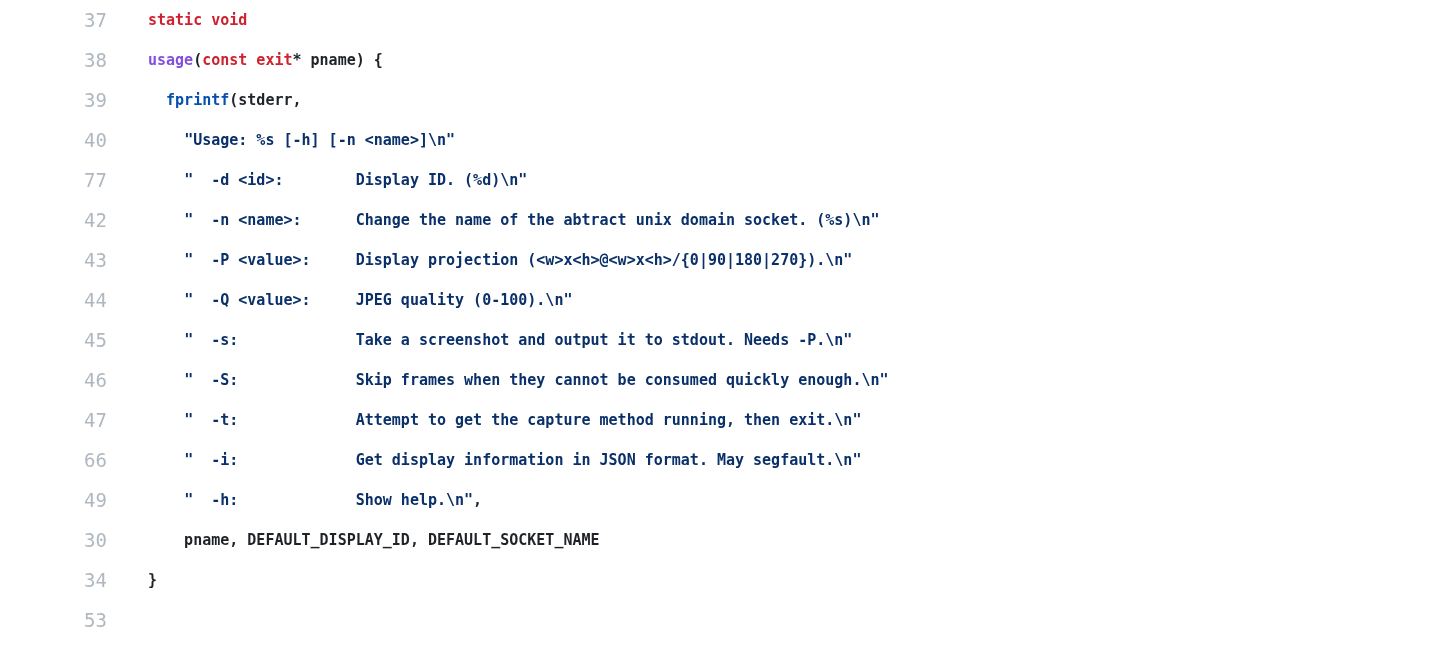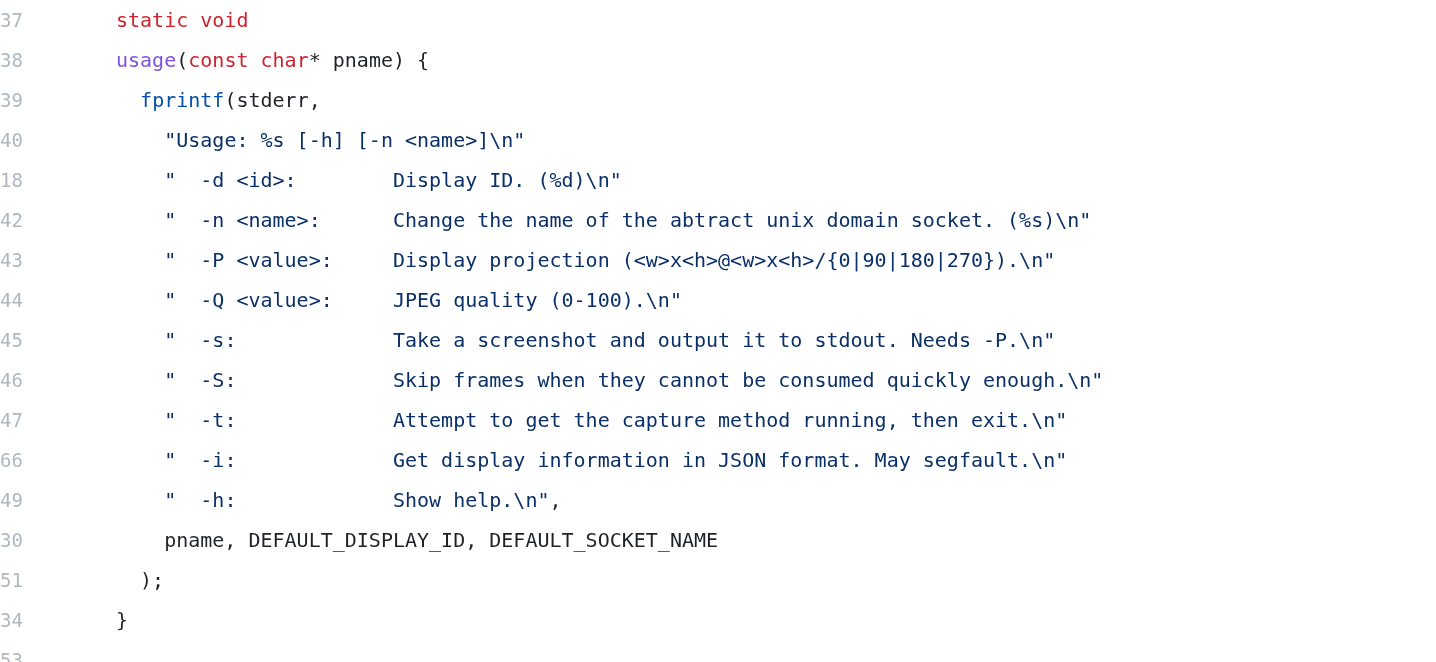"37" .line-number { padding-left: none -> 32px; text-align: left -> right }
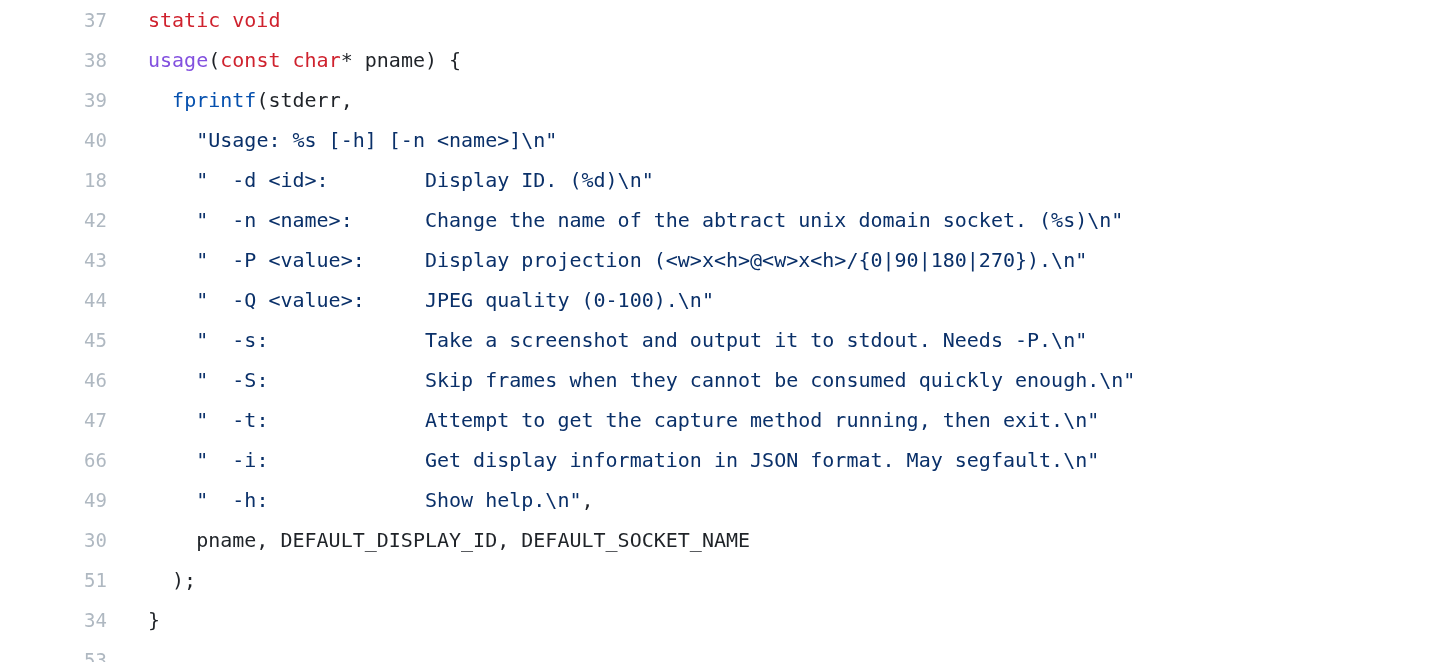"static void" .line-content { font-size: 20px -> 15px; font-weight: none -> bold }
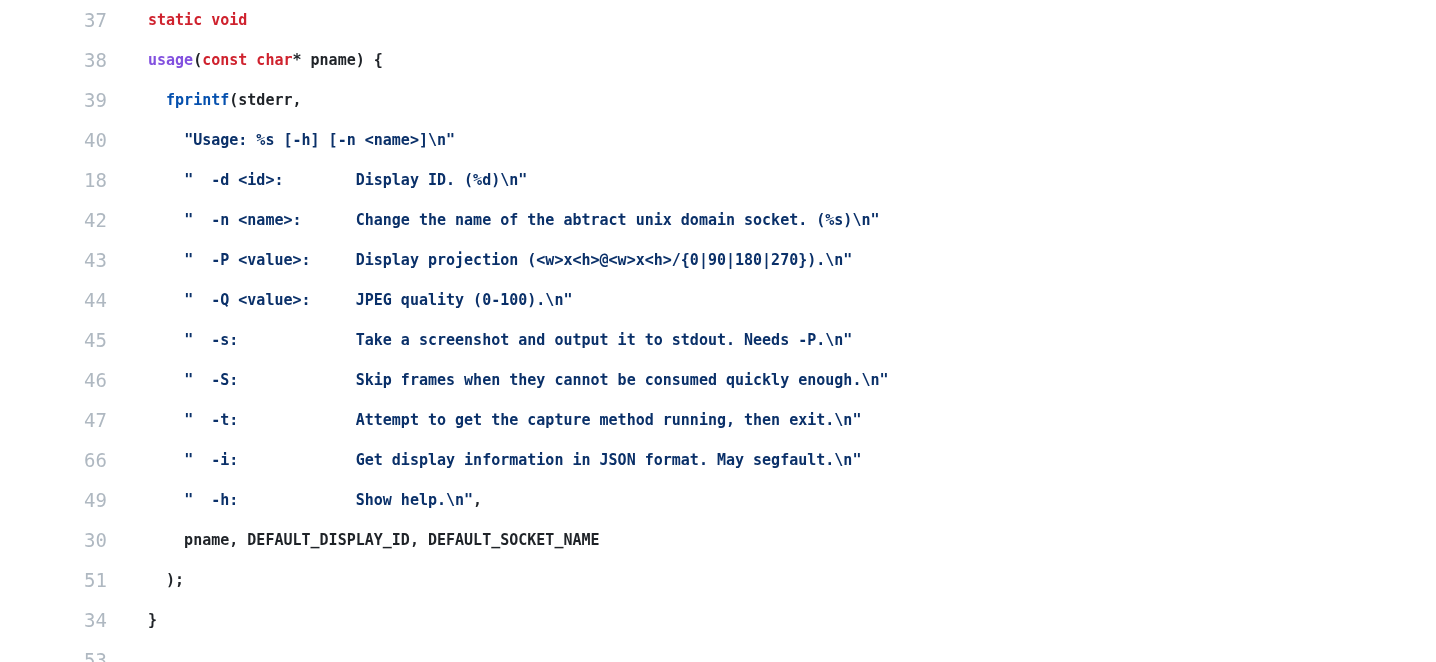"const char" span.tok-kw { text: char -> exit }
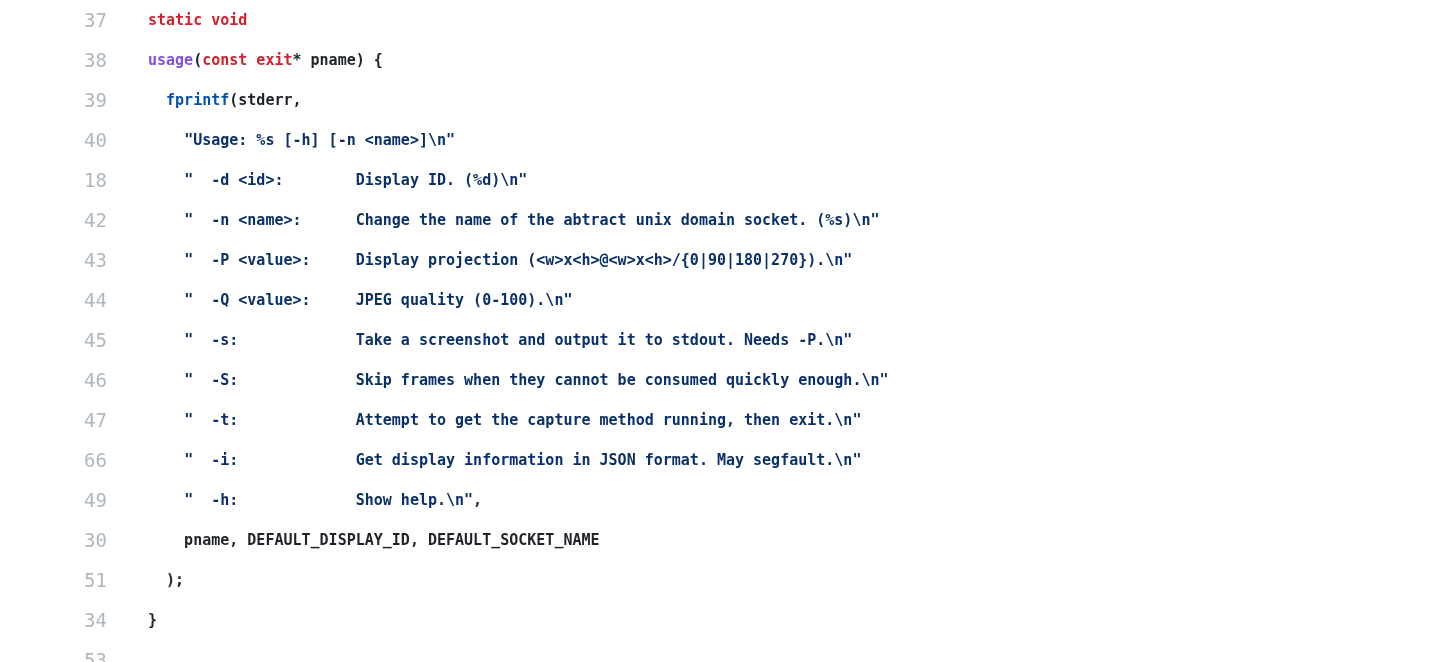"18" div.line-number { text: 18 -> 77 }
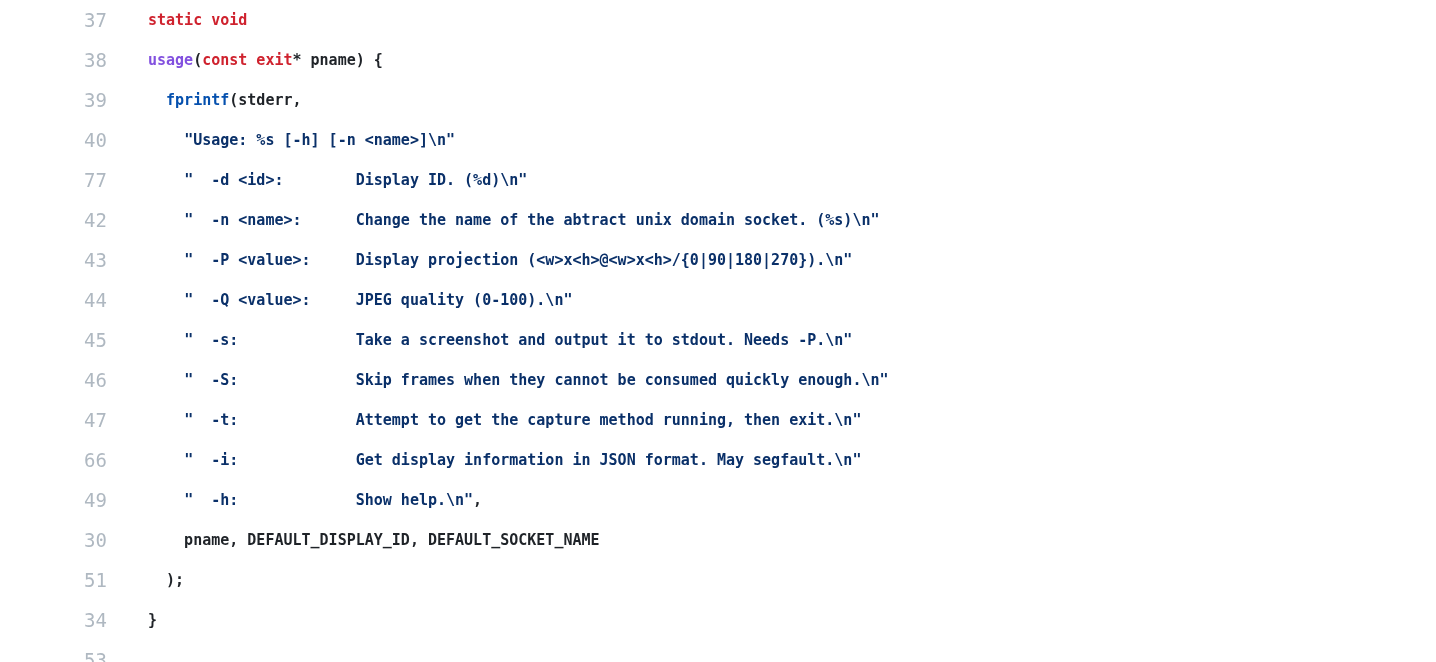"51" div.code-line { html: <div><div>51</div><div><span> );</span></div></div> -> none }
